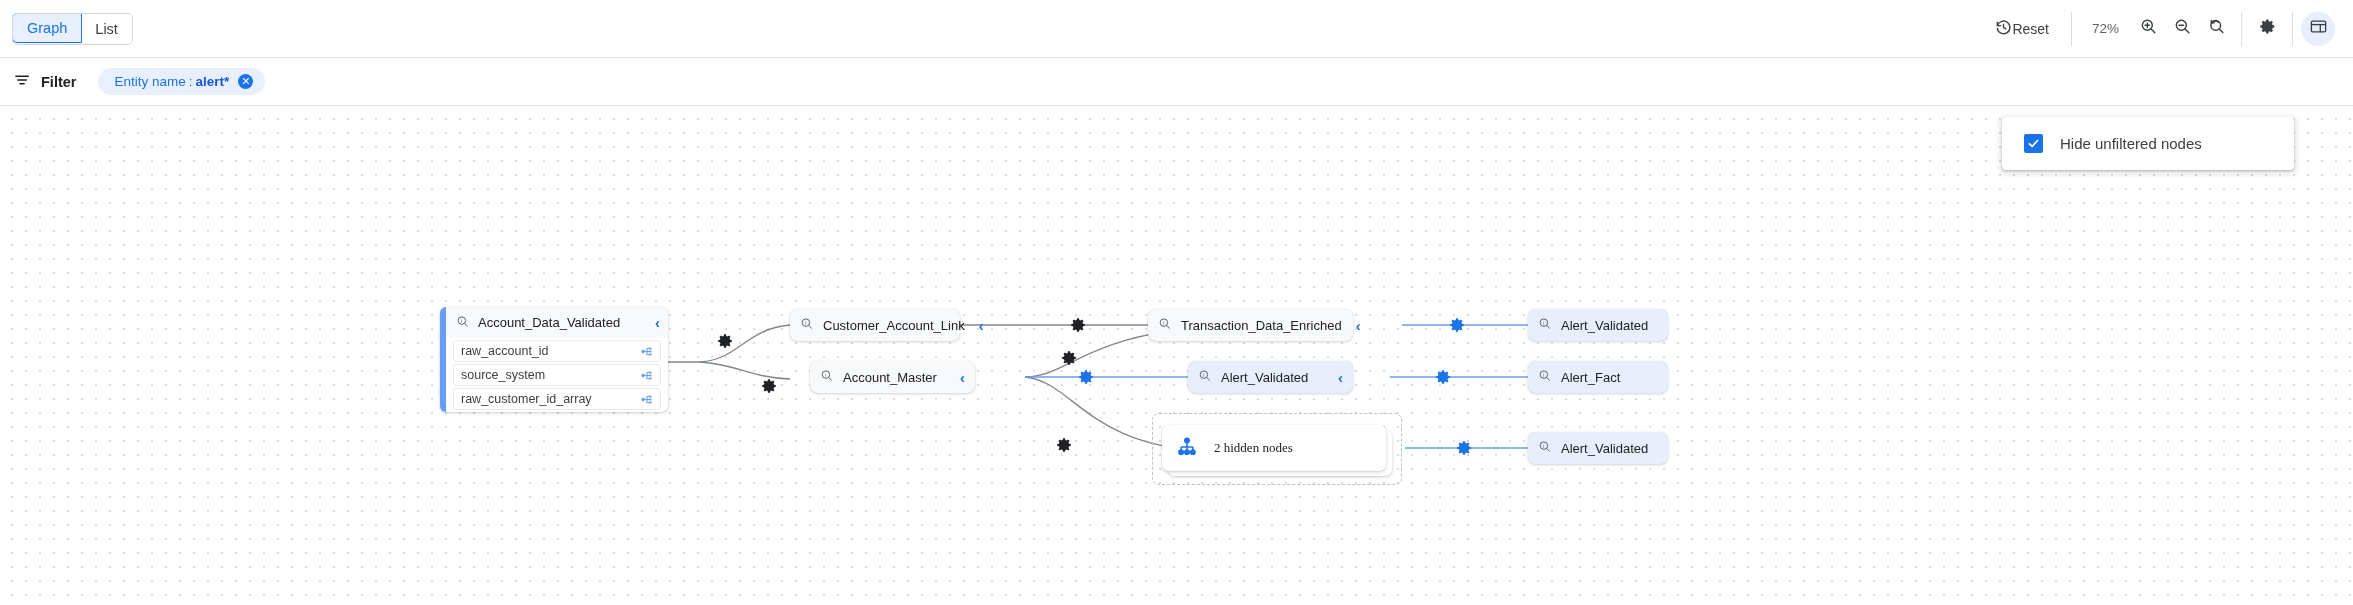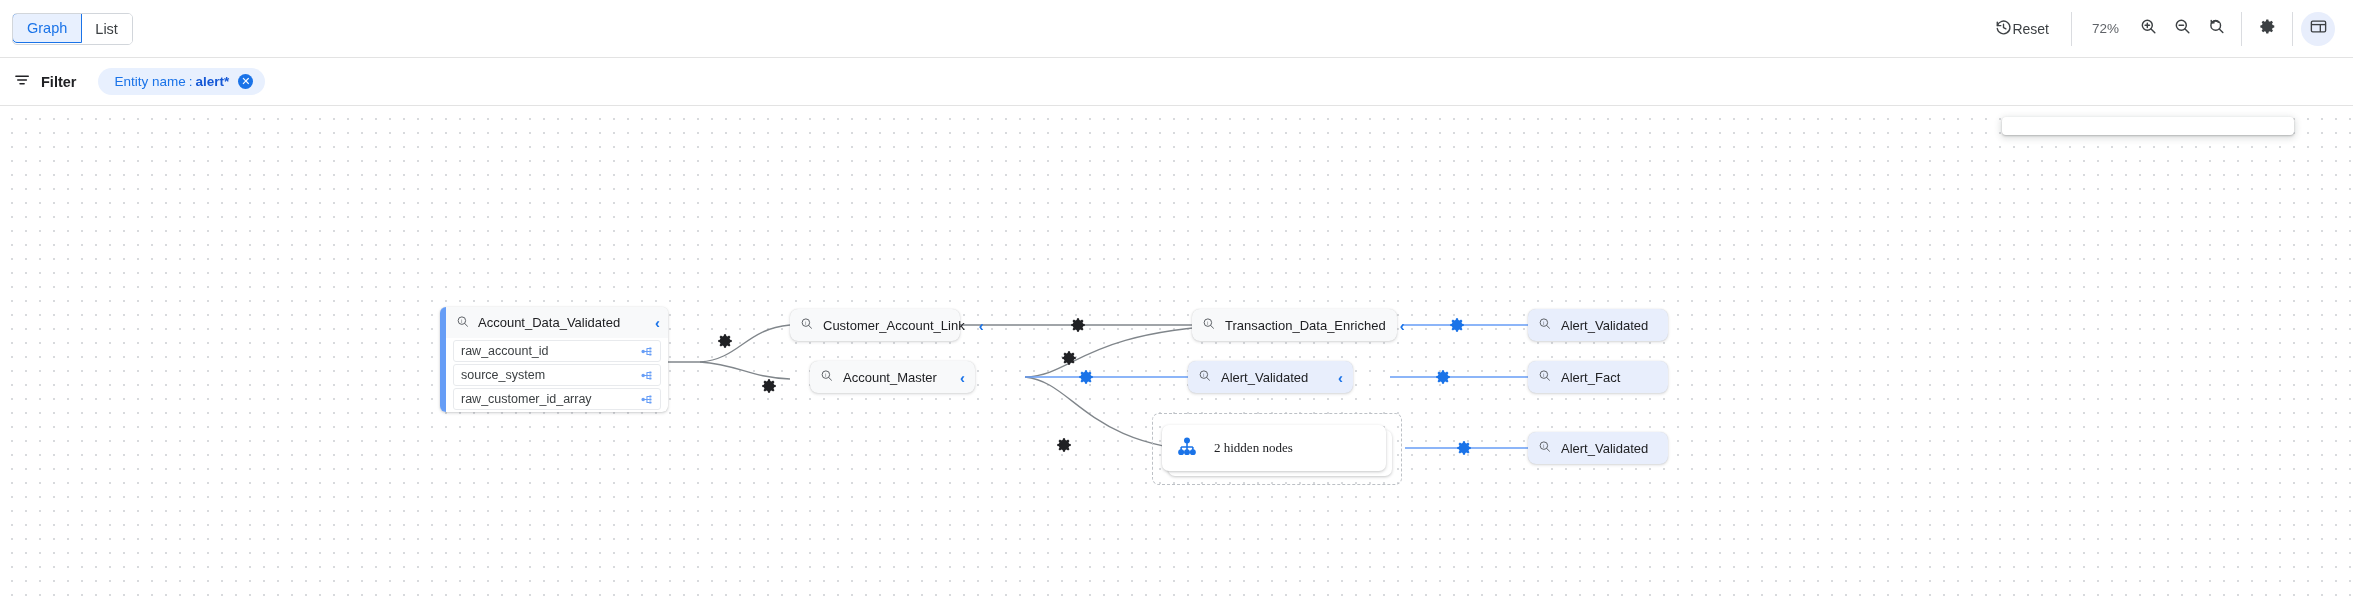"Hide unfiltered nodes" div.menu-row { html: none -> <div> <span> <svg> <polyline></polyline> </svg> </span> <span>Hide unfiltered nodes</span> </div> }
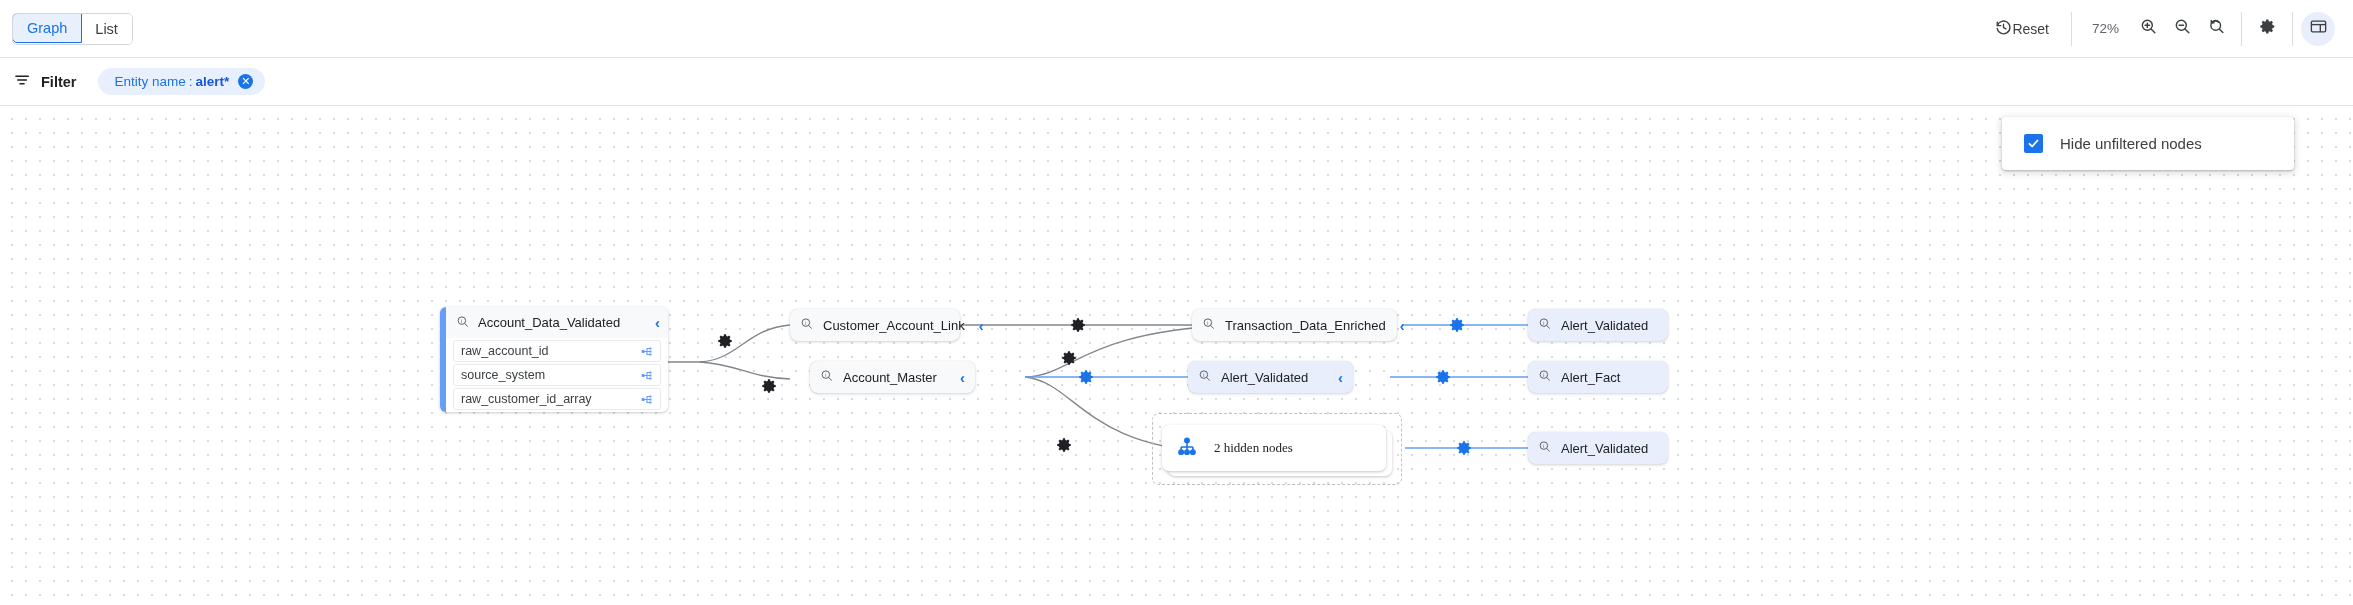"Transaction_Data_Enriched" div.node { left: 1192px -> 1148px }
